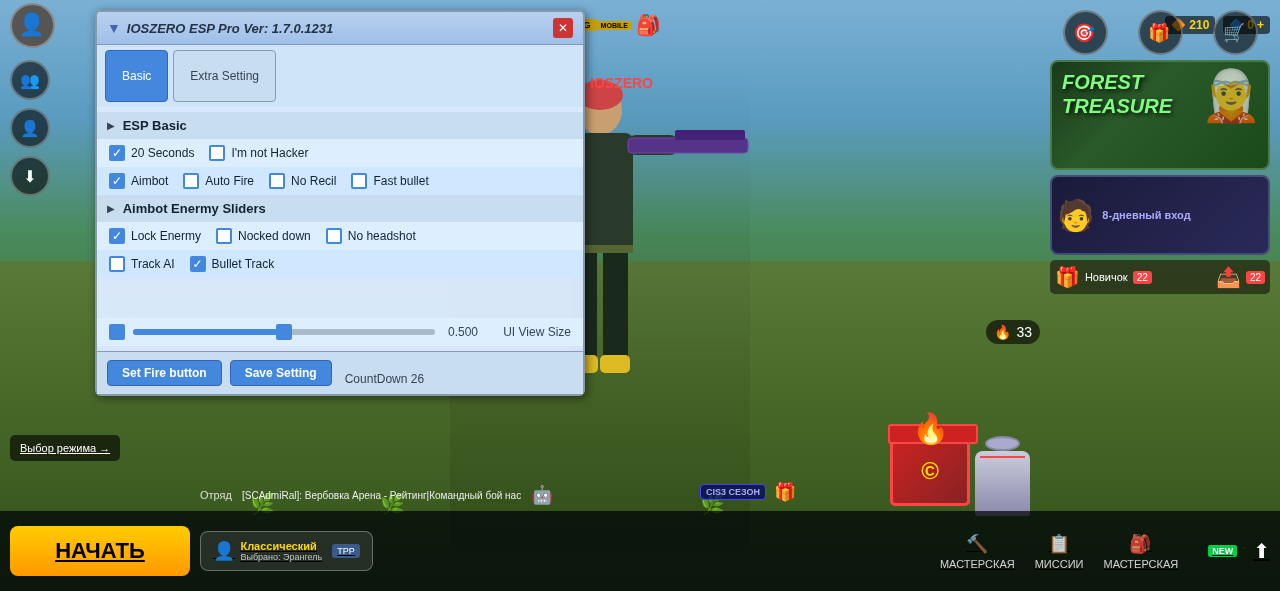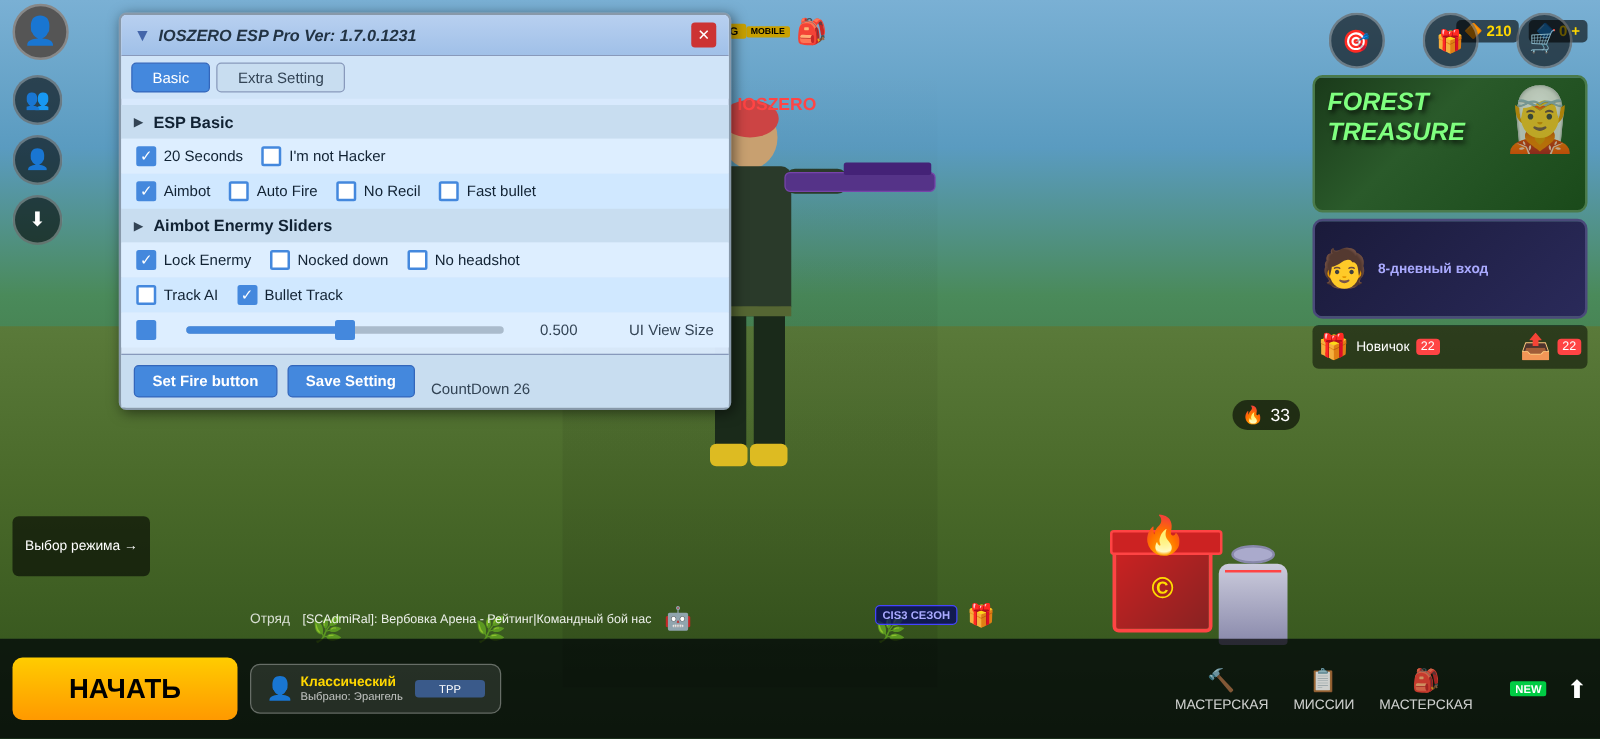"Basic" .esp-tab { padding: 4px 16px -> 18px 16px }
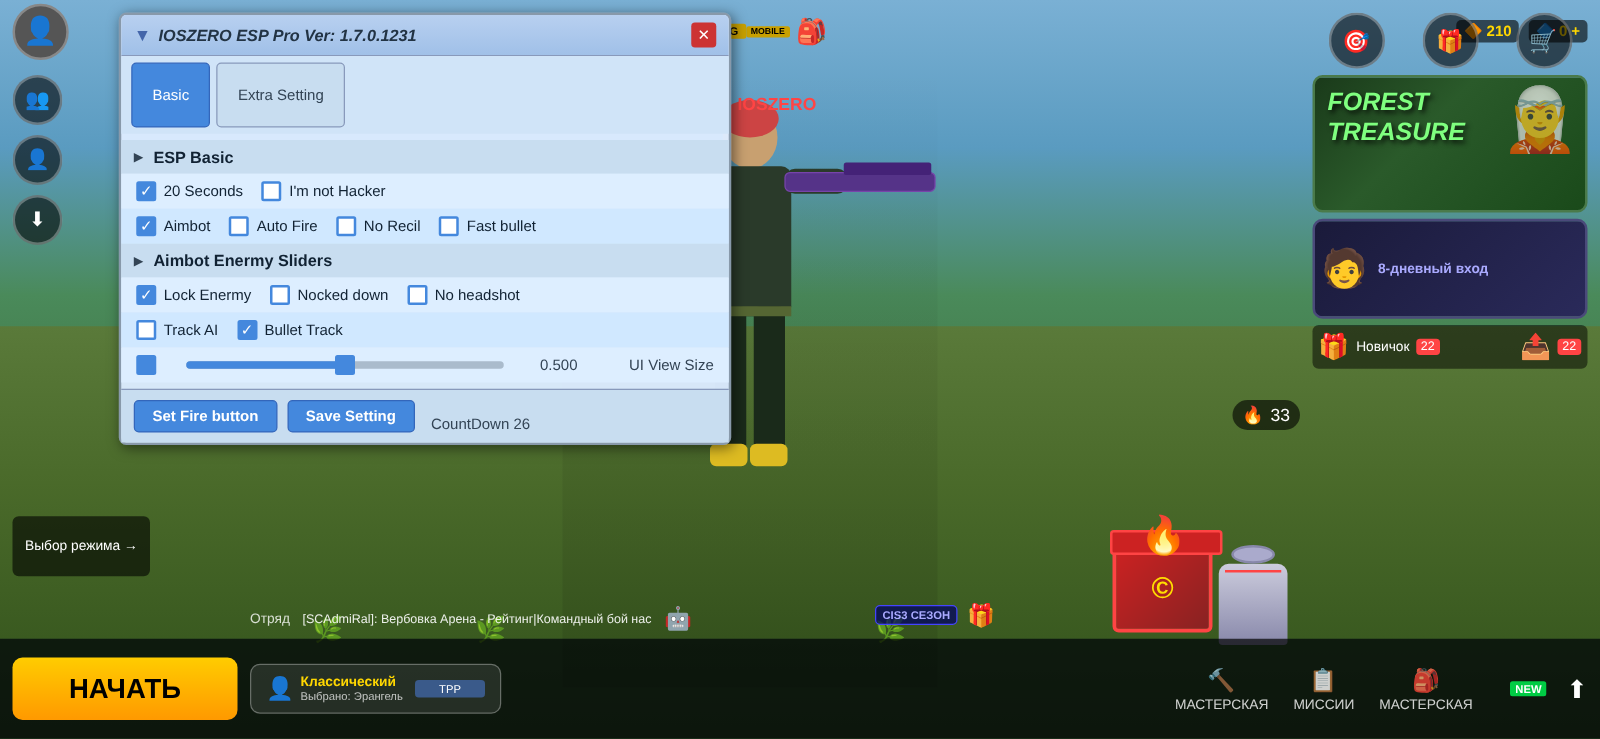"0.500" .slider-row { gap: 24px -> 8px; margin-top: none -> 40px }
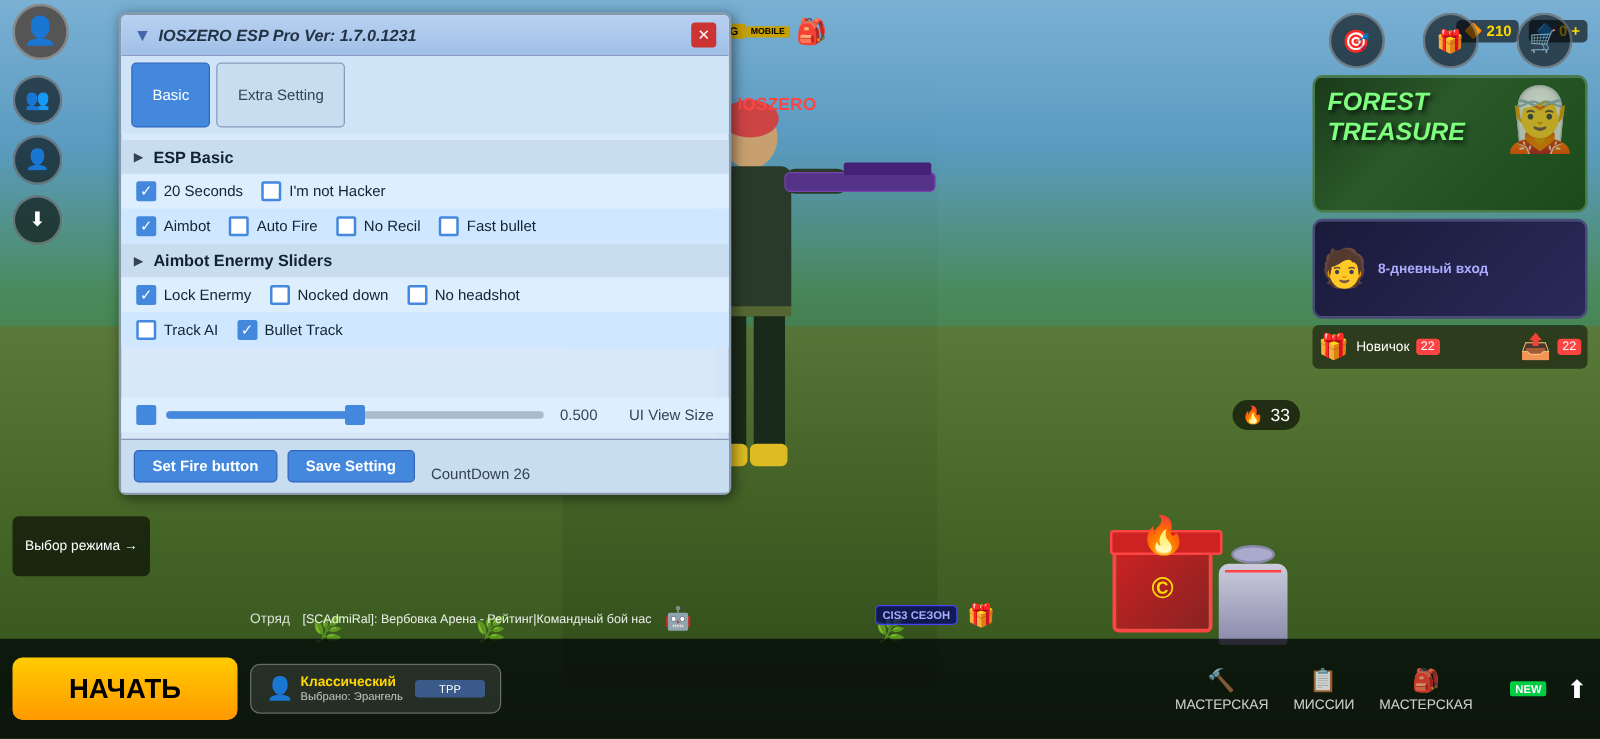"Выбор режима →" .squad-indicator { padding: 18px 10px -> 7px 10px; text-decoration: none -> underline }
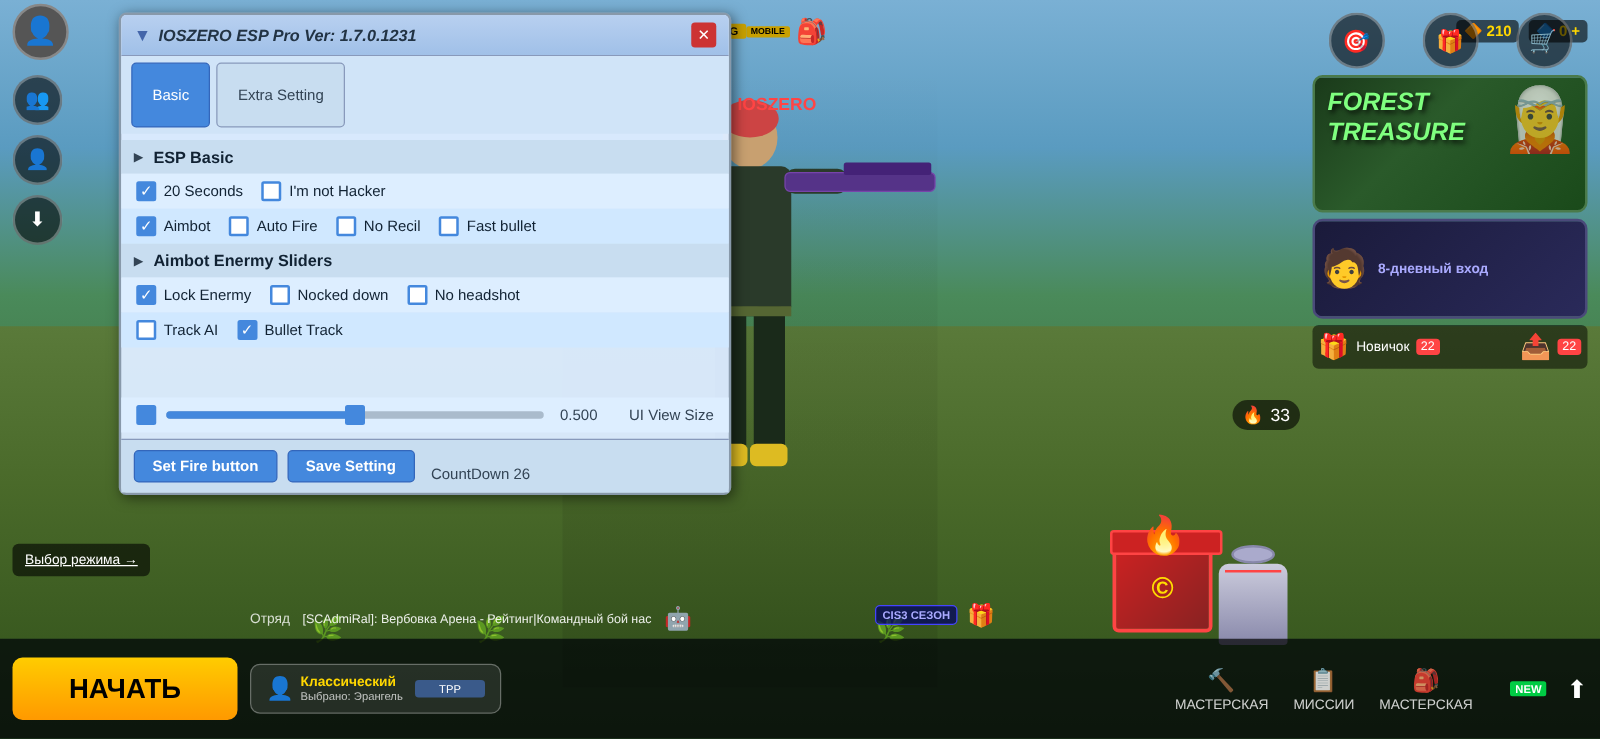"НАЧАТЬ" .bottom-hud { text-decoration: none -> underline }
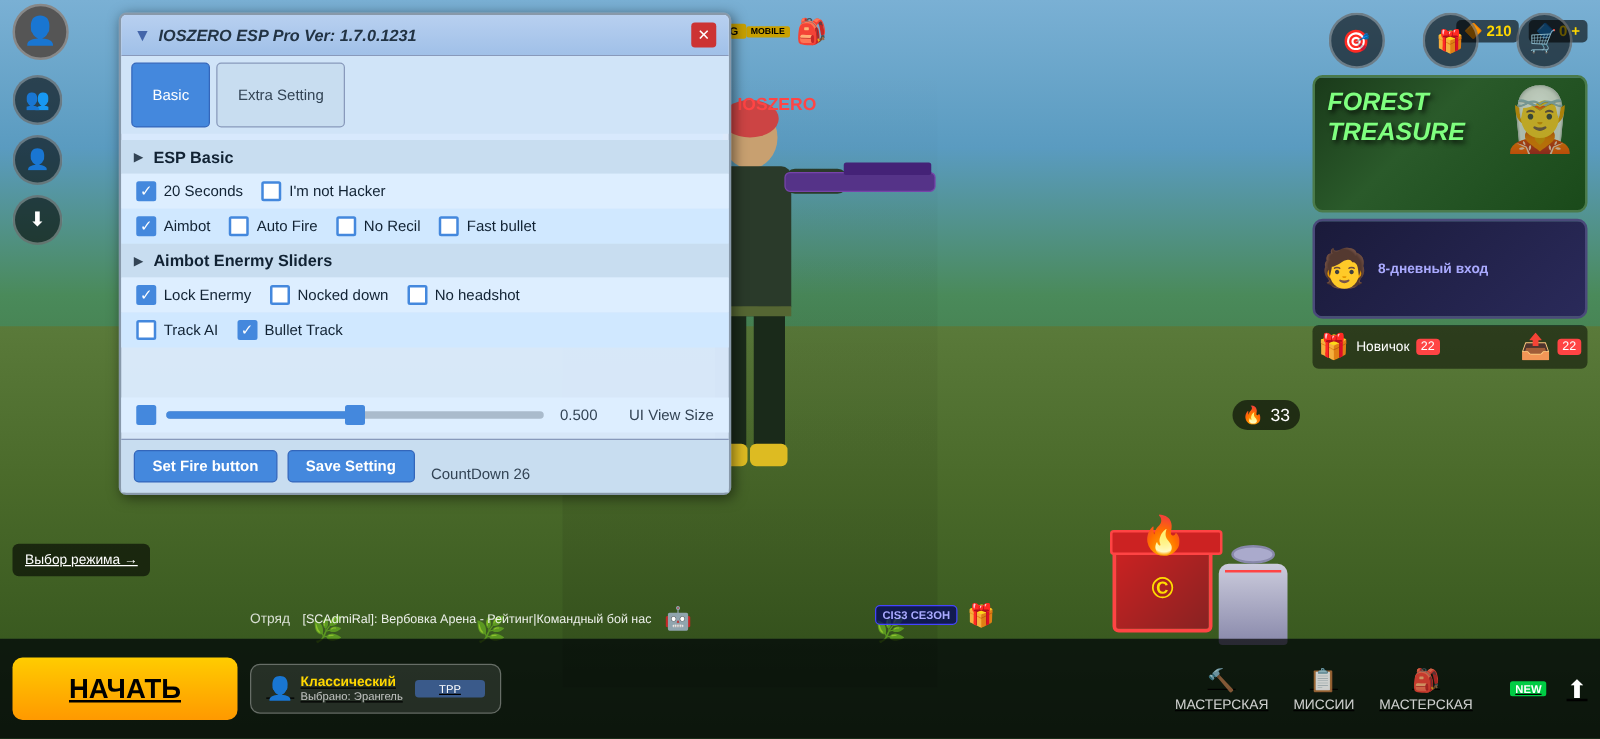"TPP" div { padding: 2px 19px -> 2px 5px }
